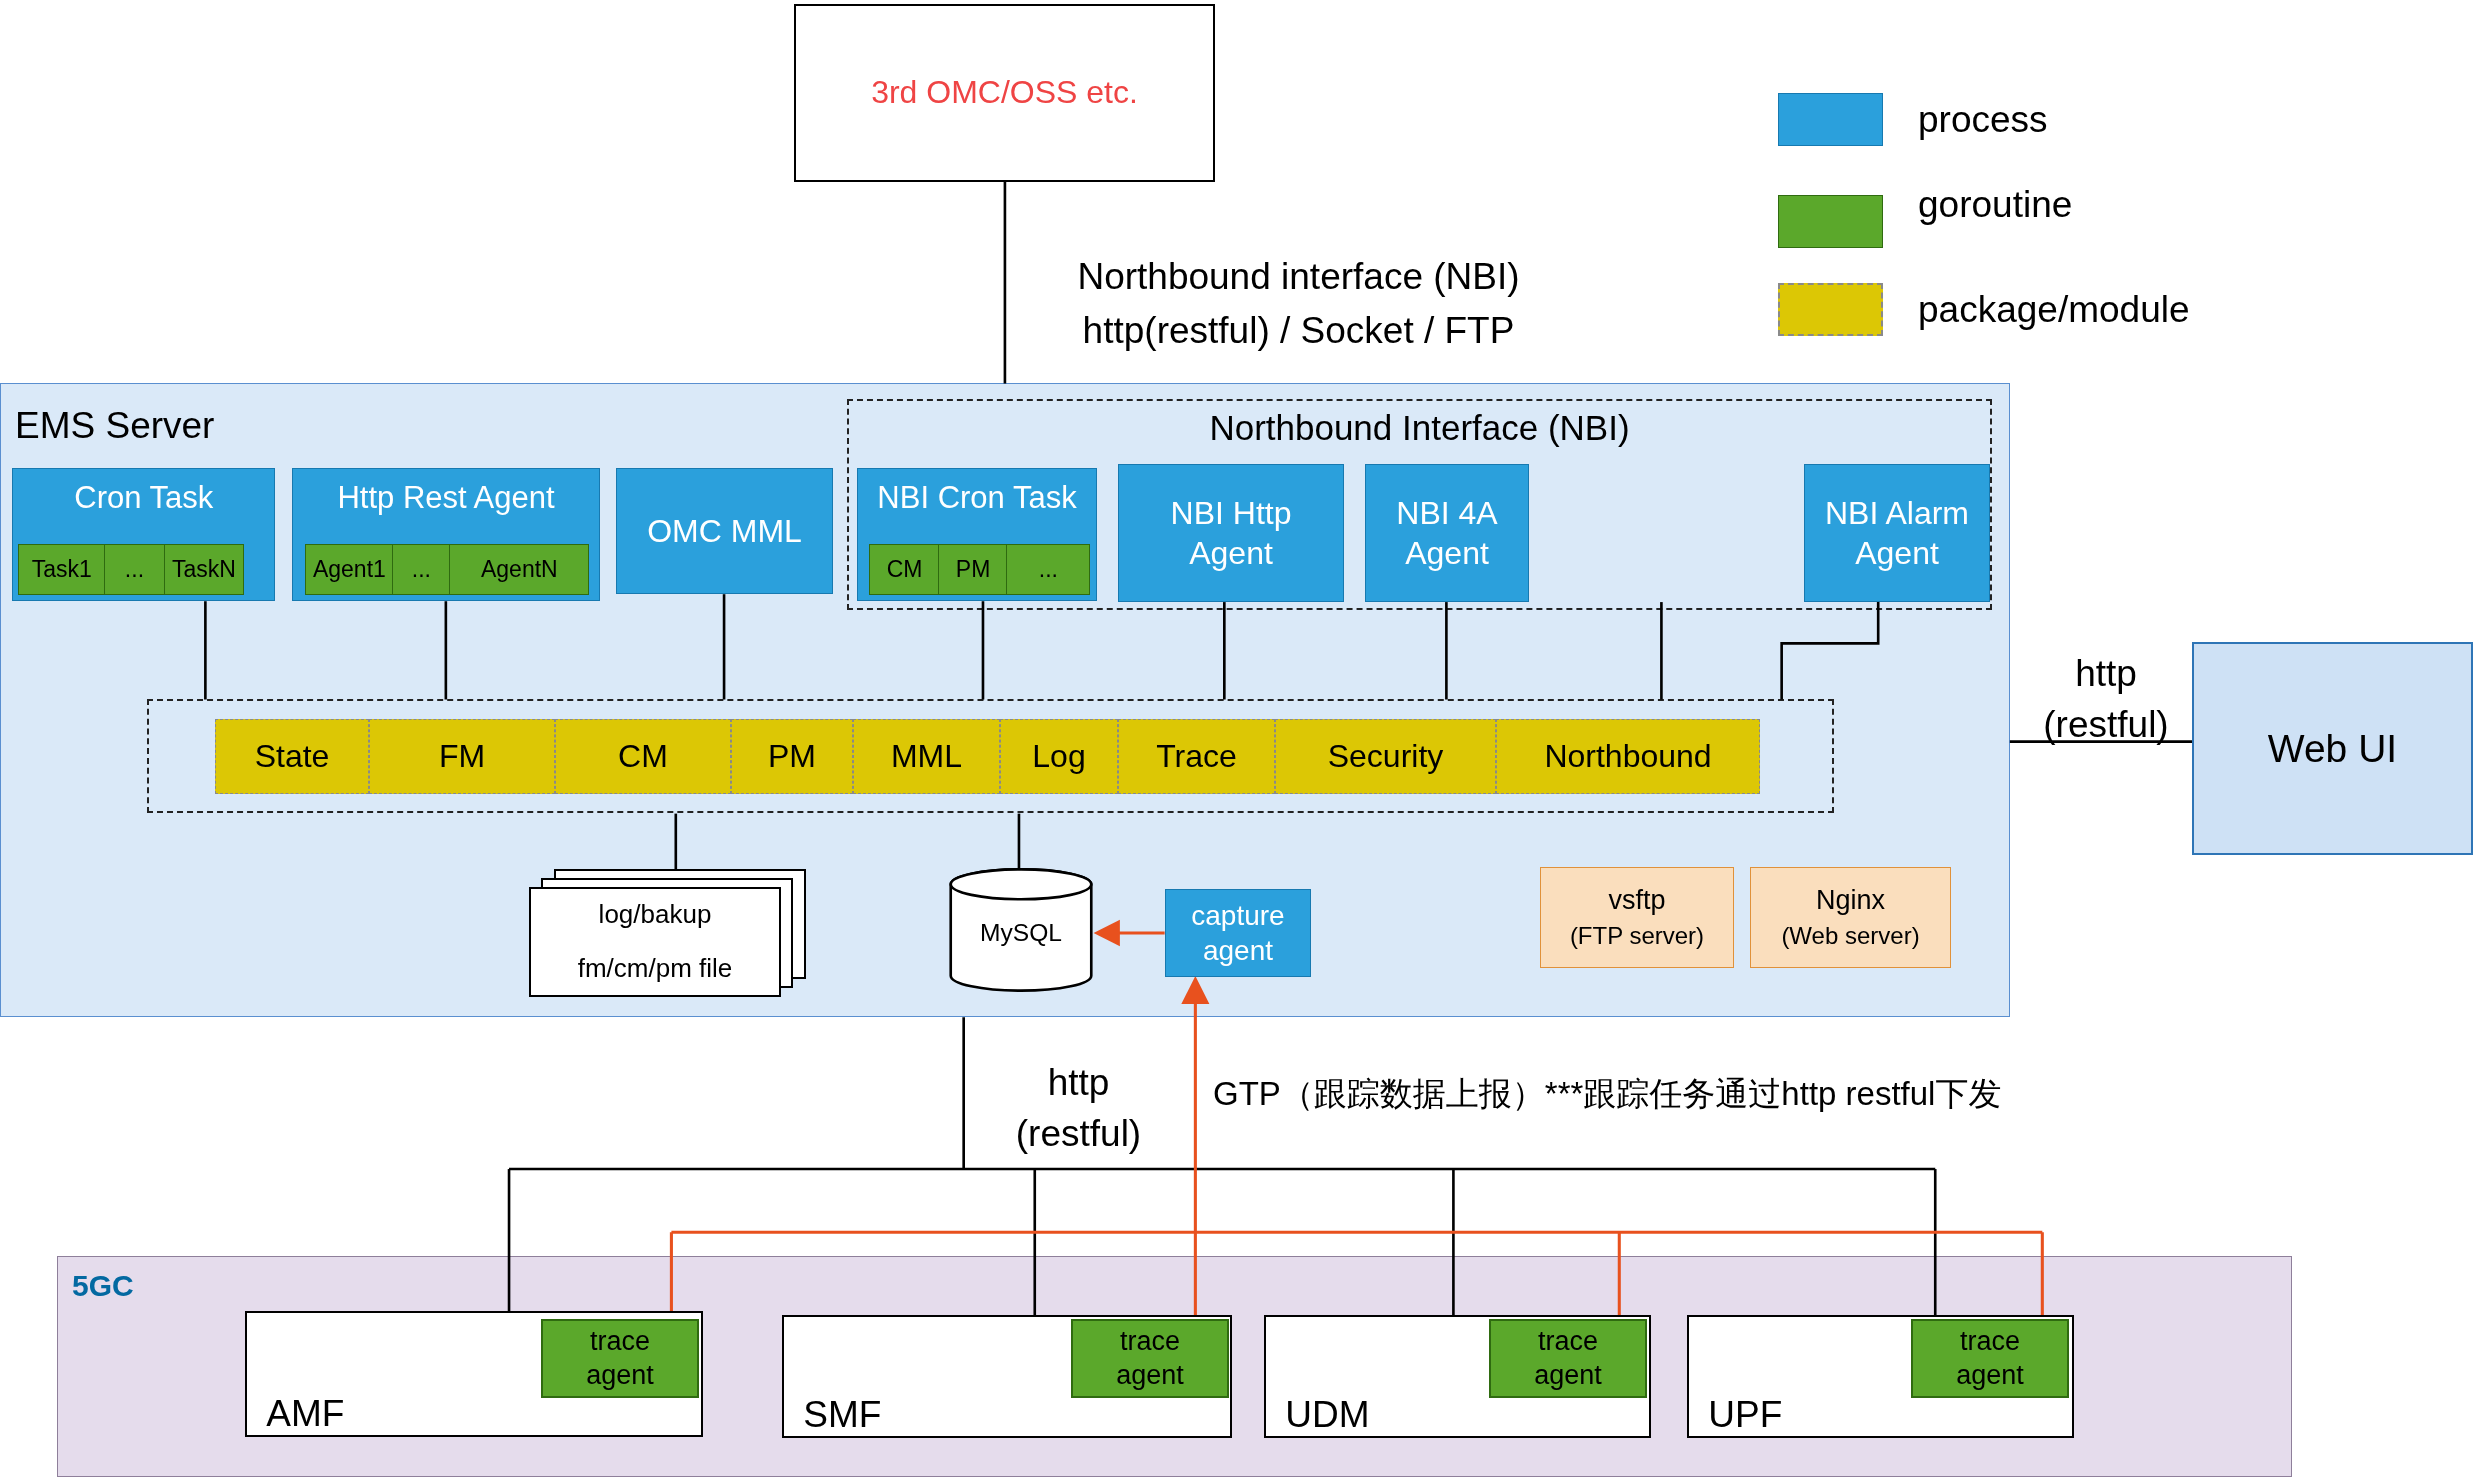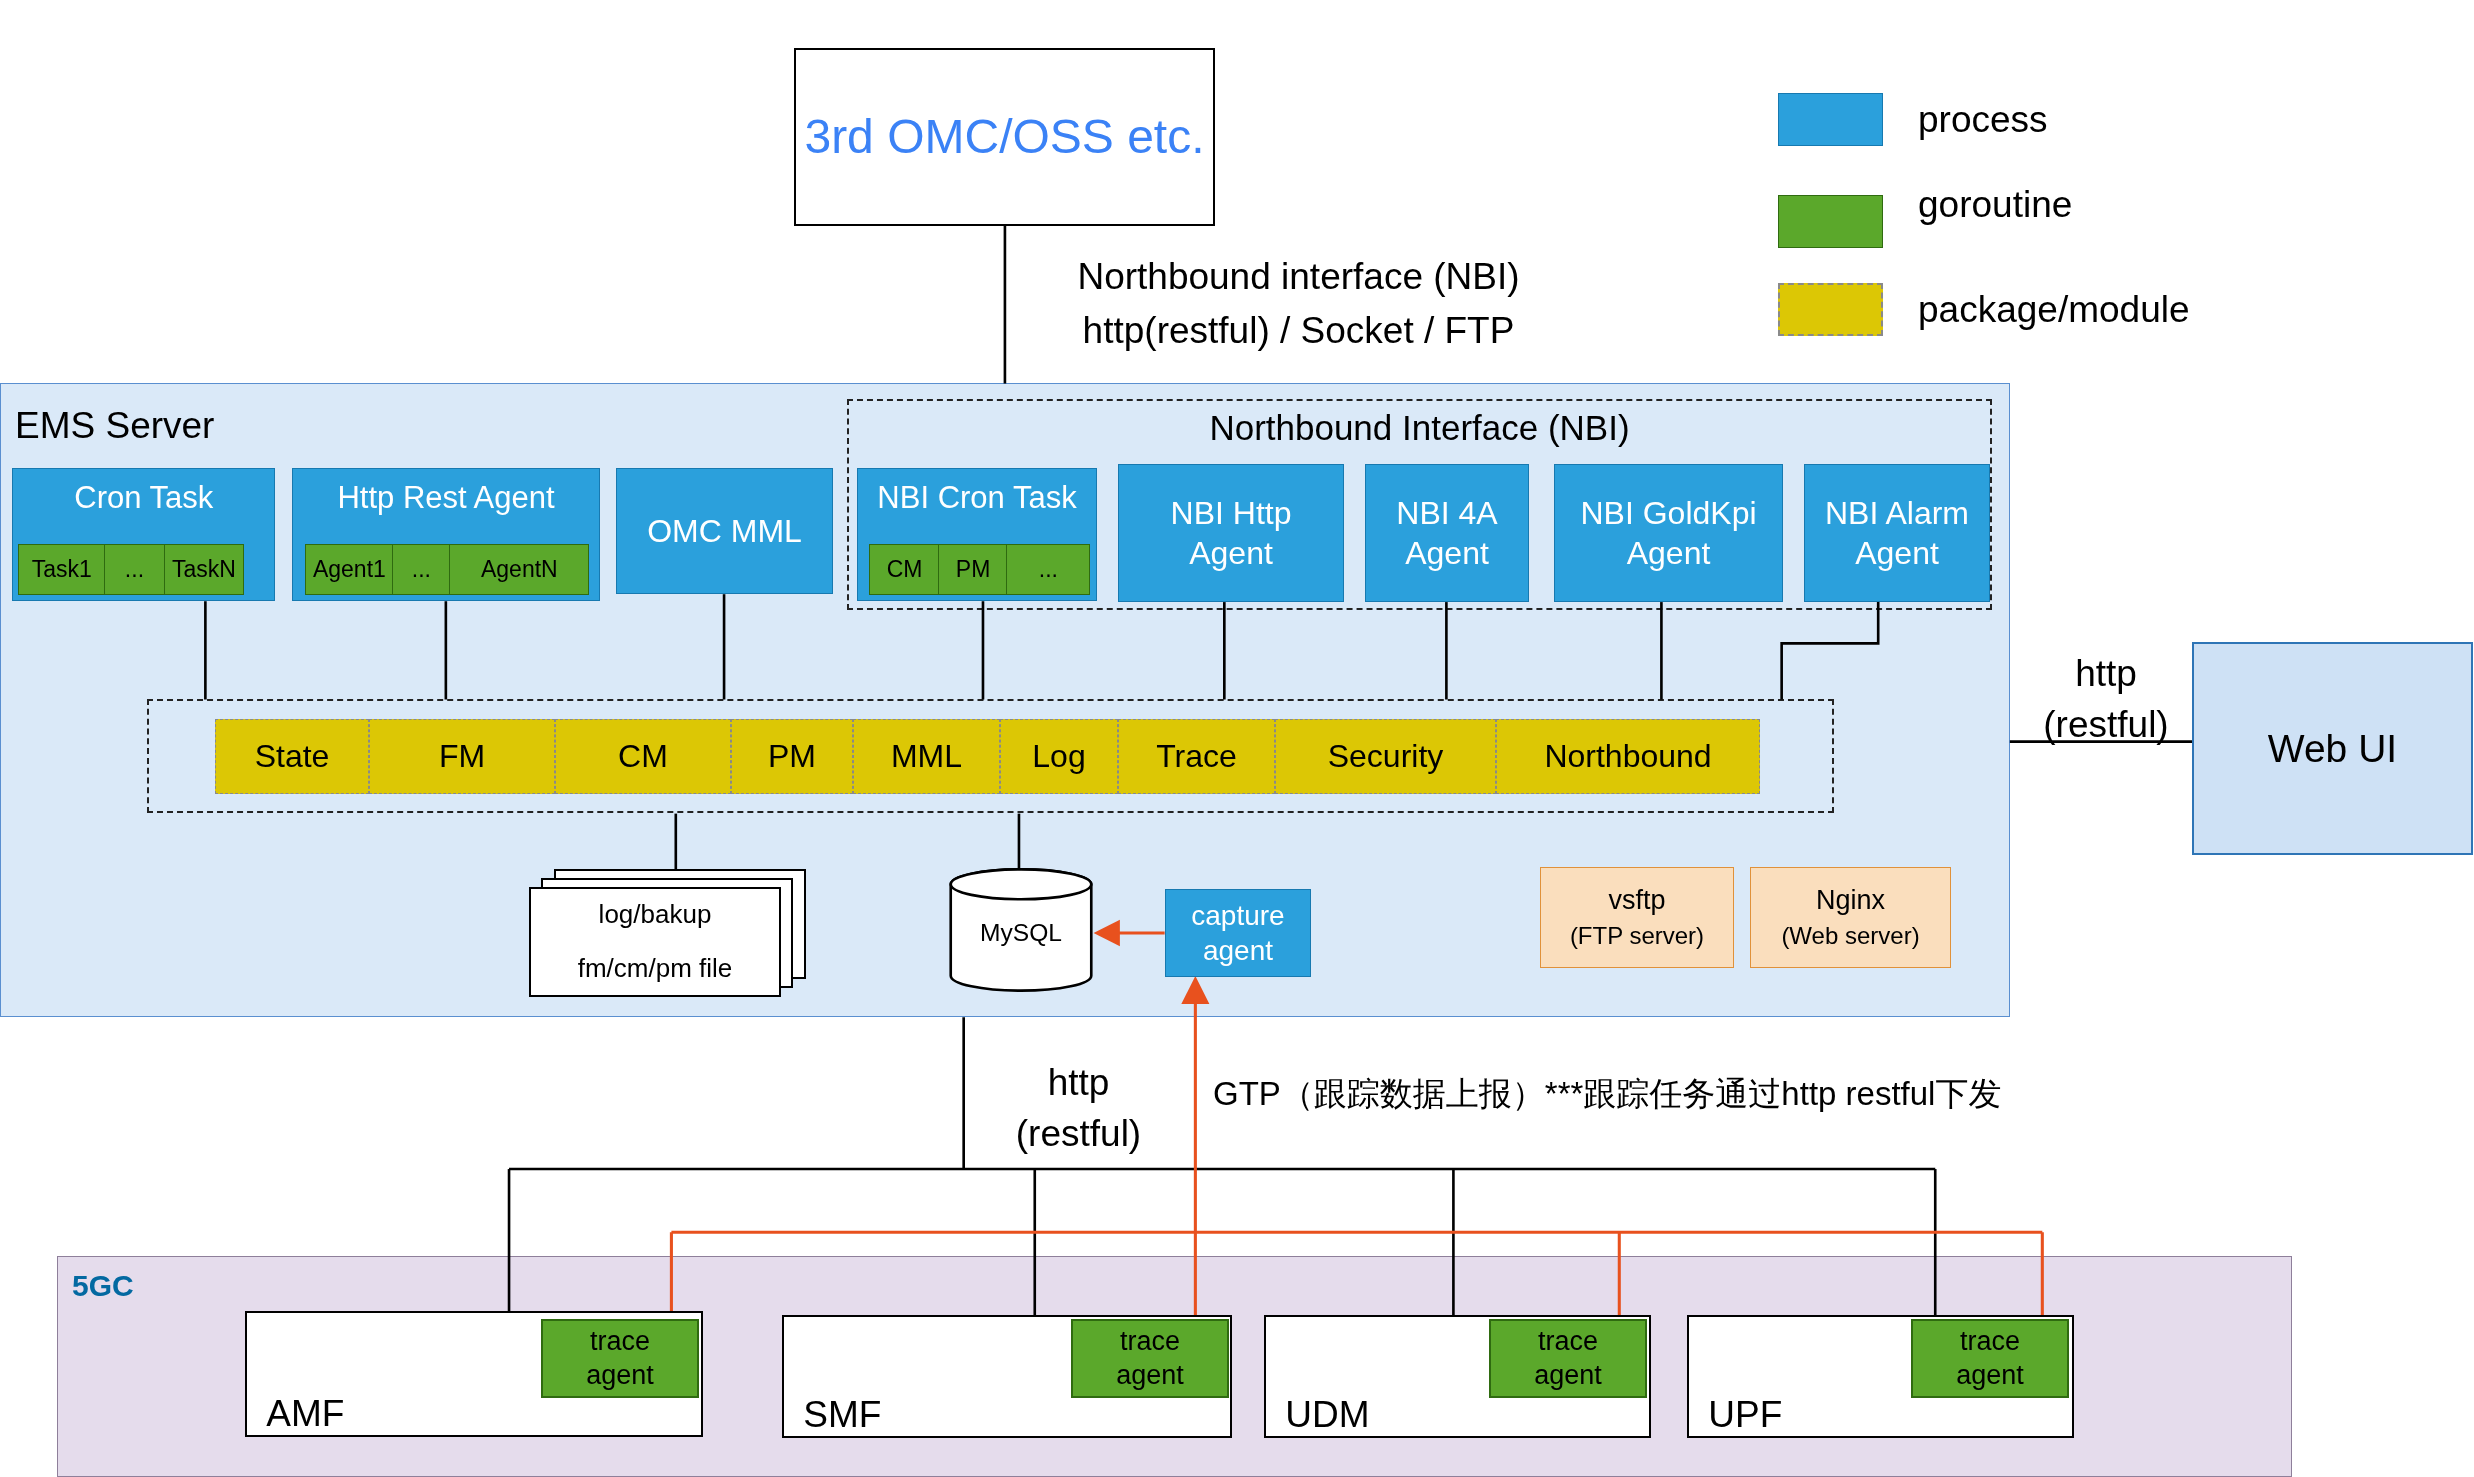"3rd OMC/OSS etc." .ext-box { color: #3b82f6 -> #ef4444; font-size: 48px -> 32px; margin-top: 44px -> none }
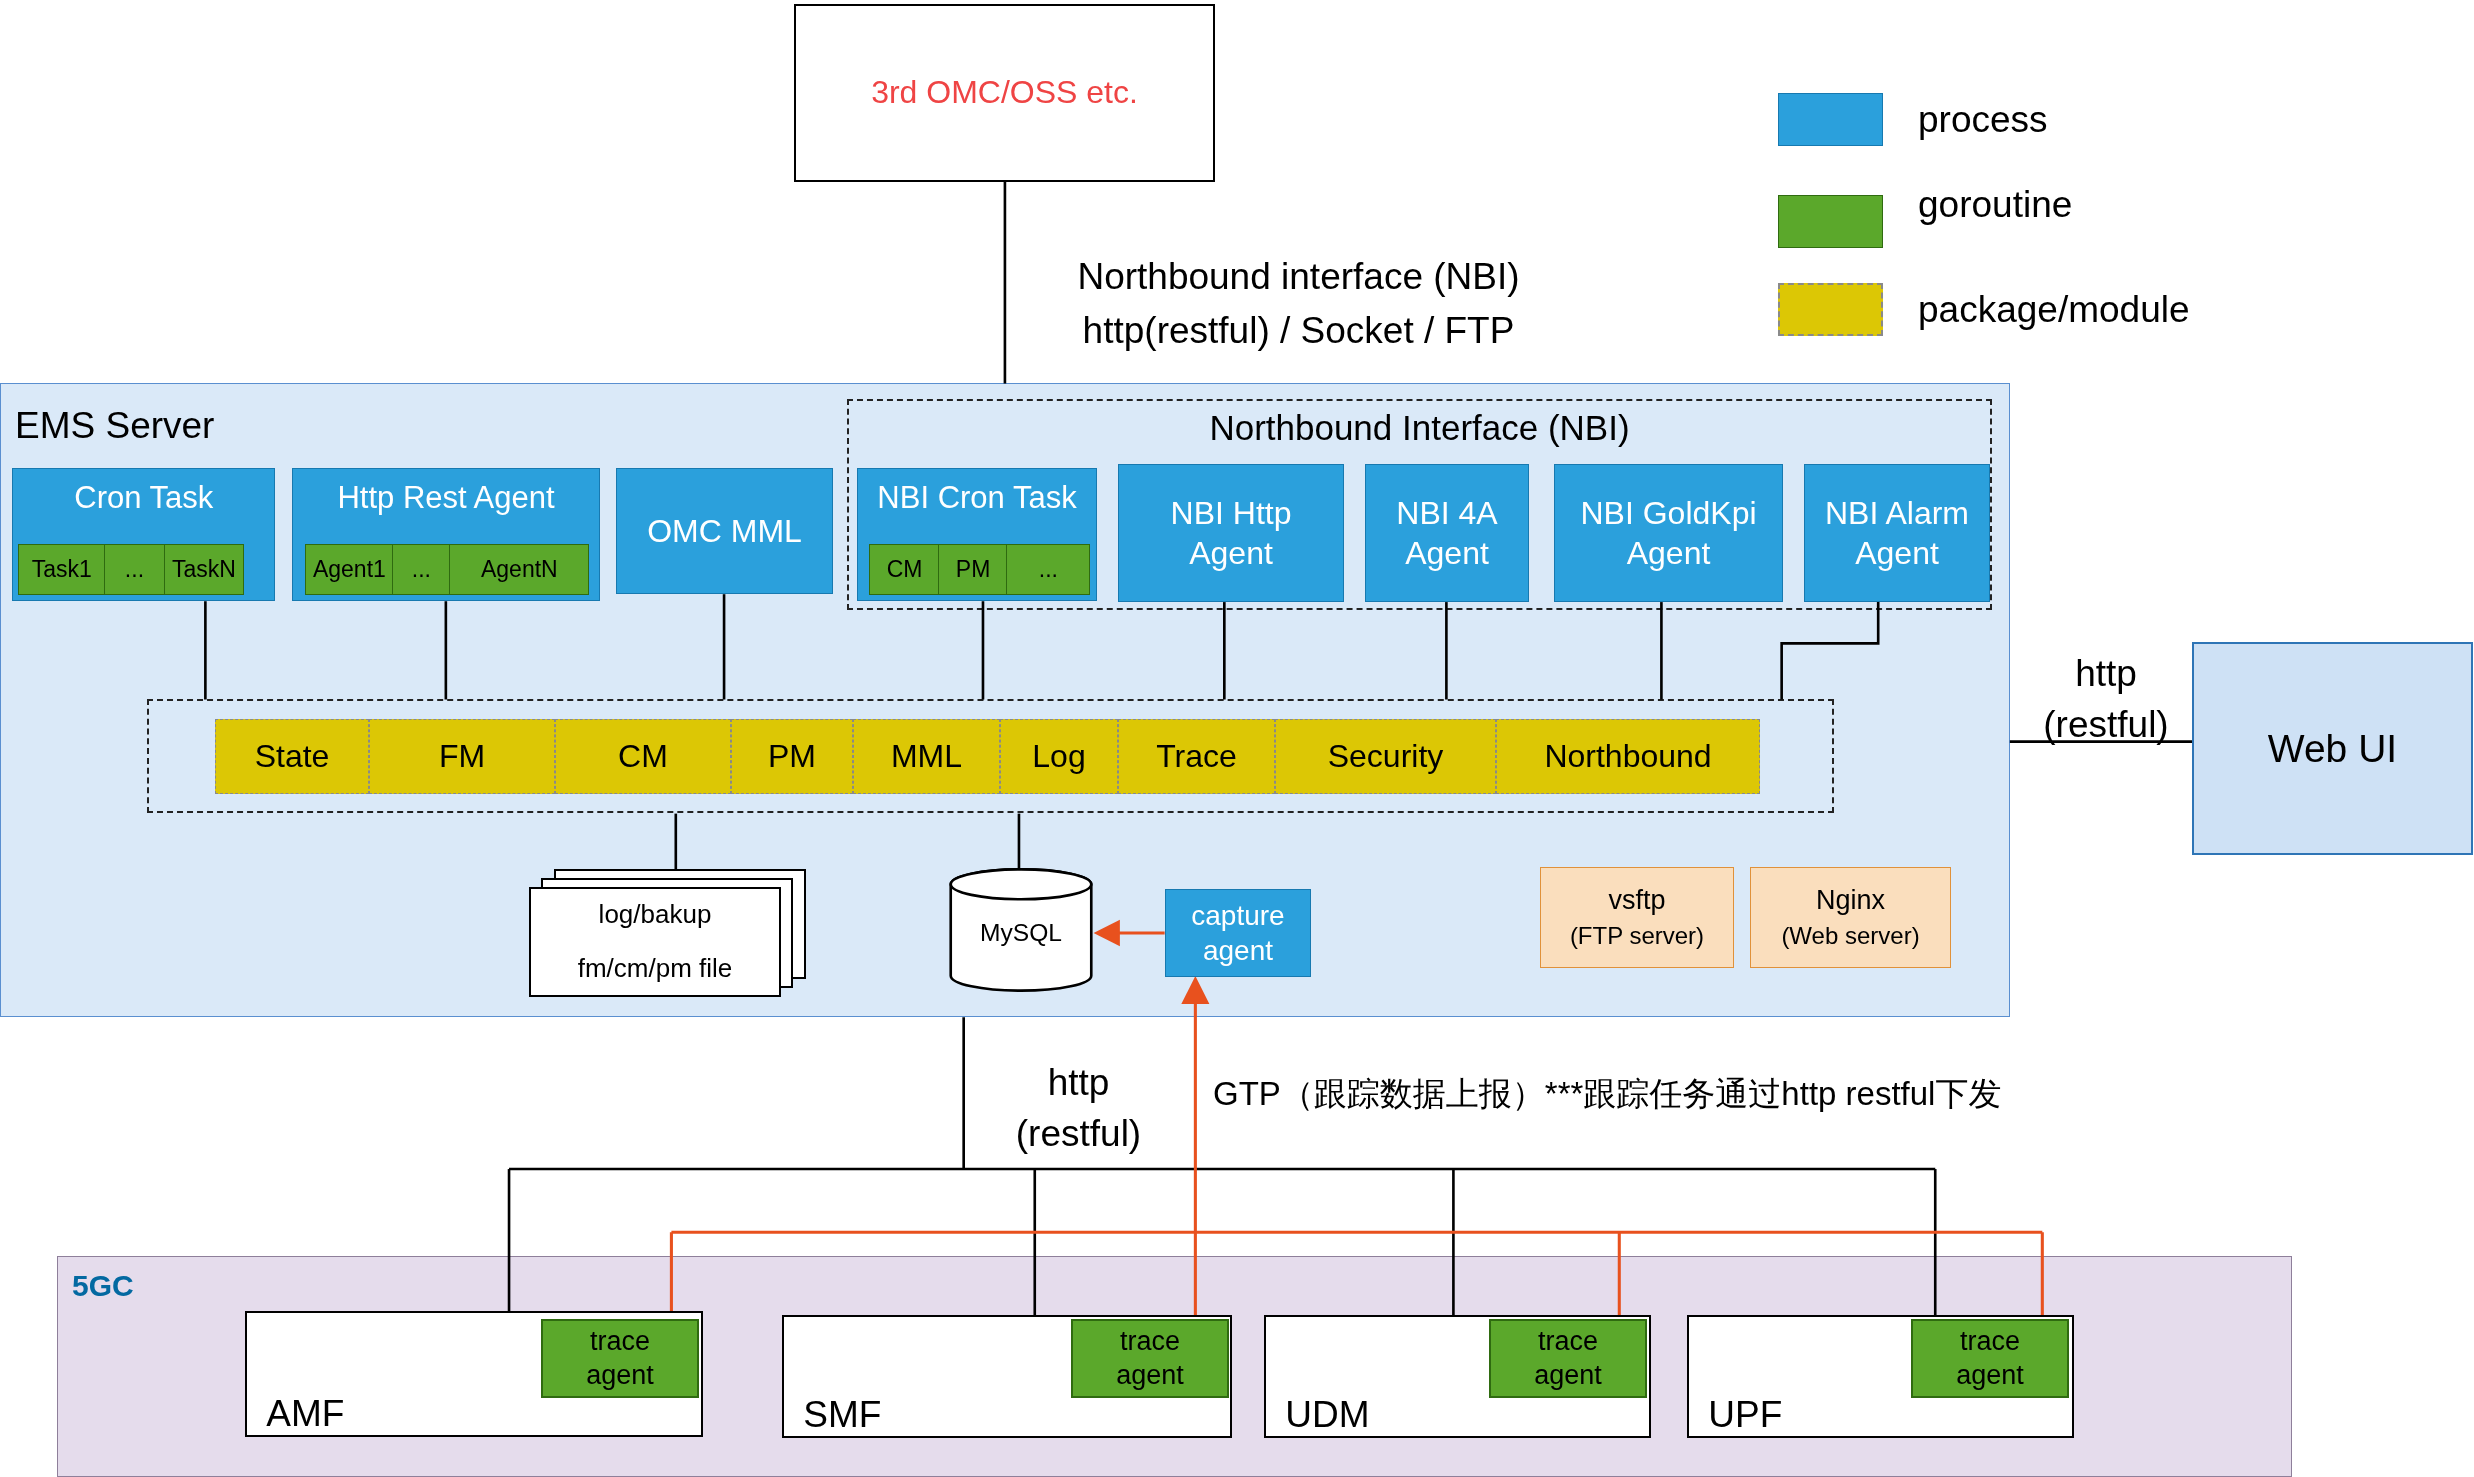"NBI GoldKpi Agent" div.node { html: <div> <span>NBI GoldKpi Agent</span> </div> -> none }
